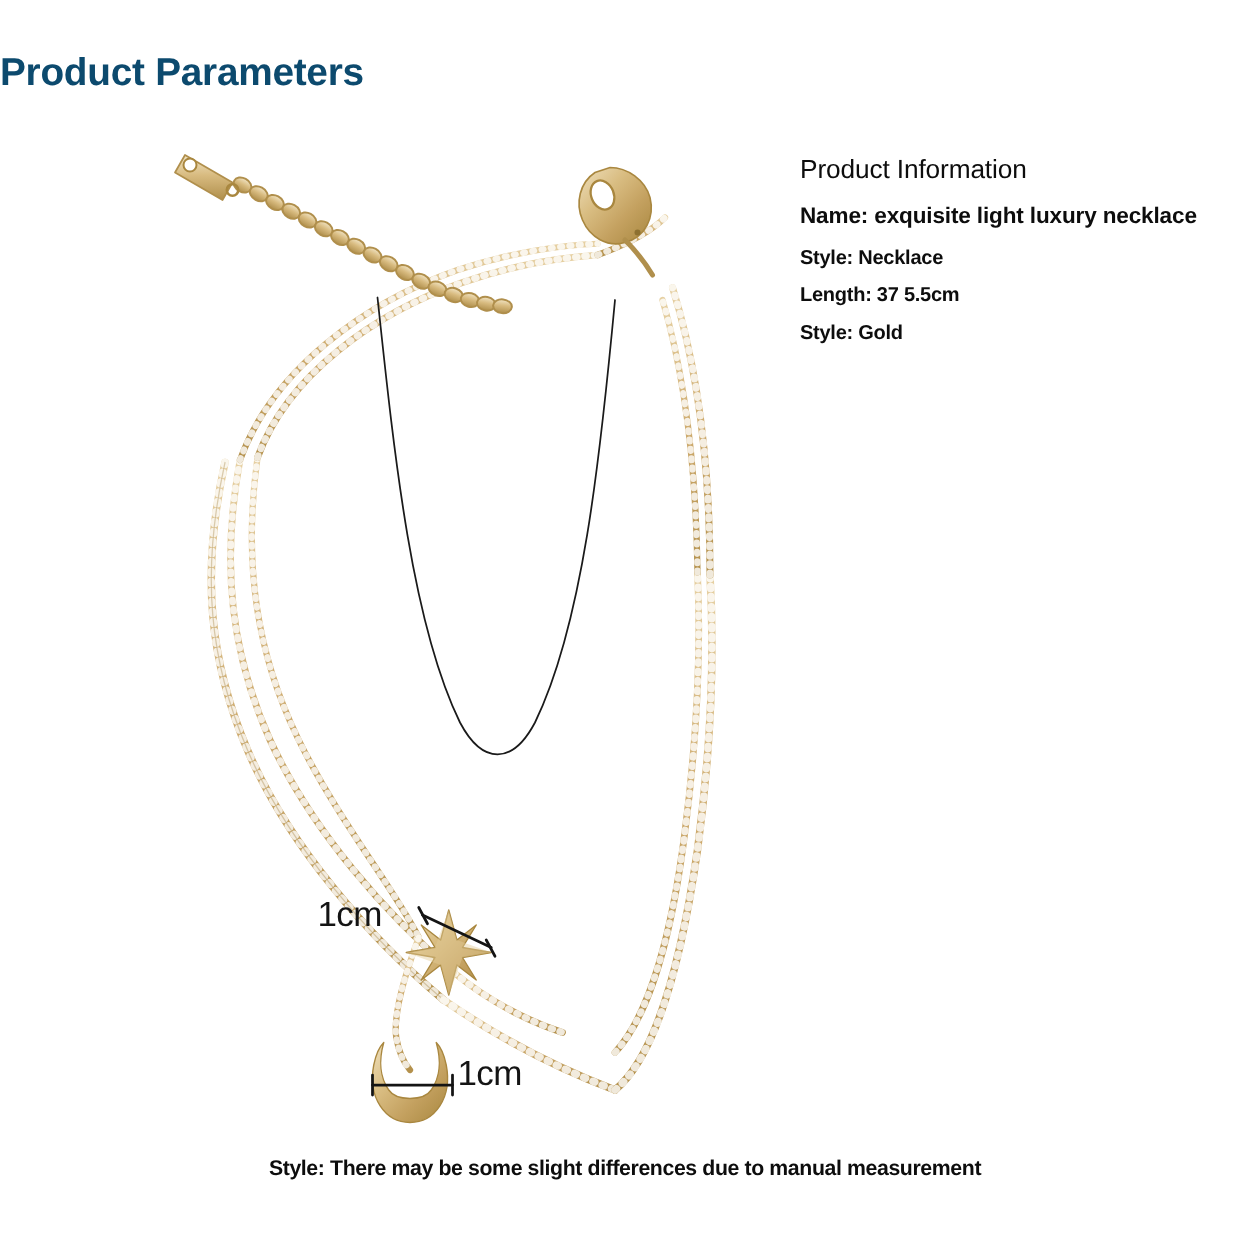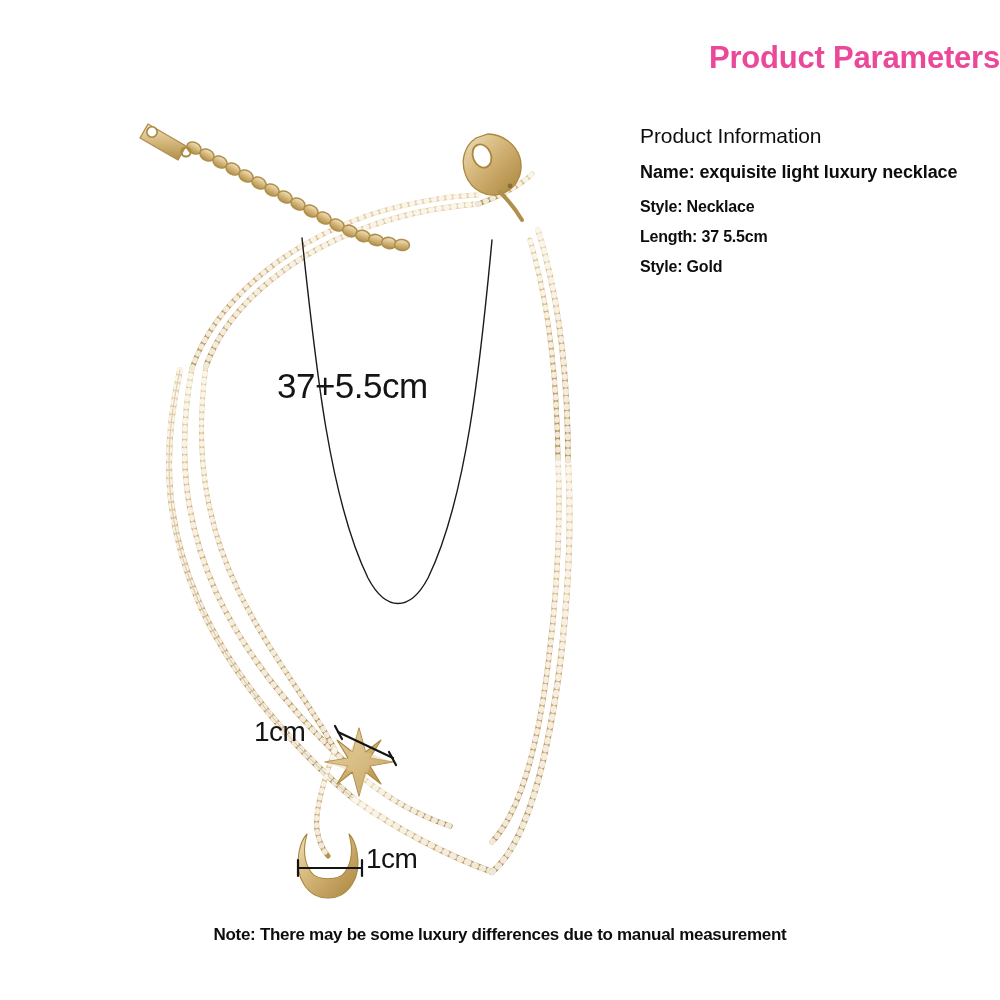"Product Parameters" .page-title { color: #ec4899 -> #0c4a6e; text-align: right -> left }
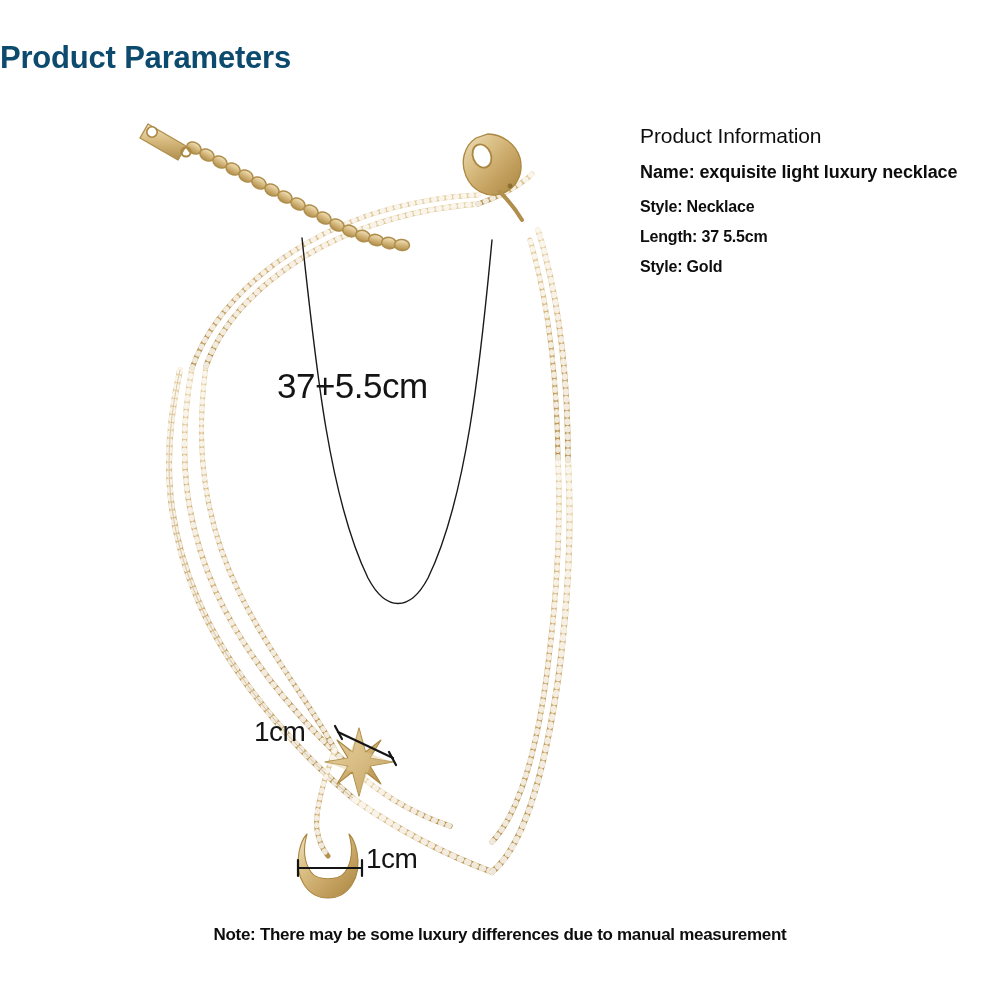"37+5.5cm" div.annot { html: <div>37+5.5cm</div> -> none }
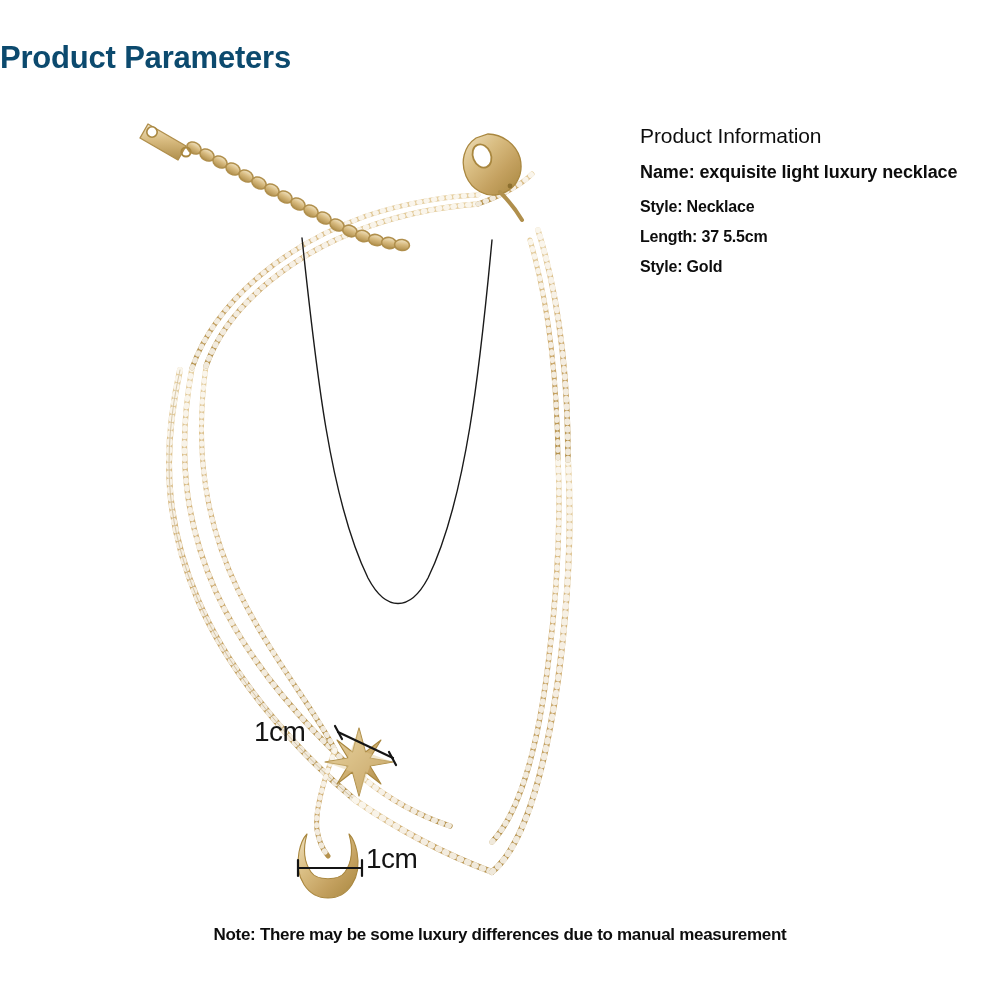"Note: There may be some" div.footer-note { text: Note: There may be some luxury -> Style: There may be some slight }
